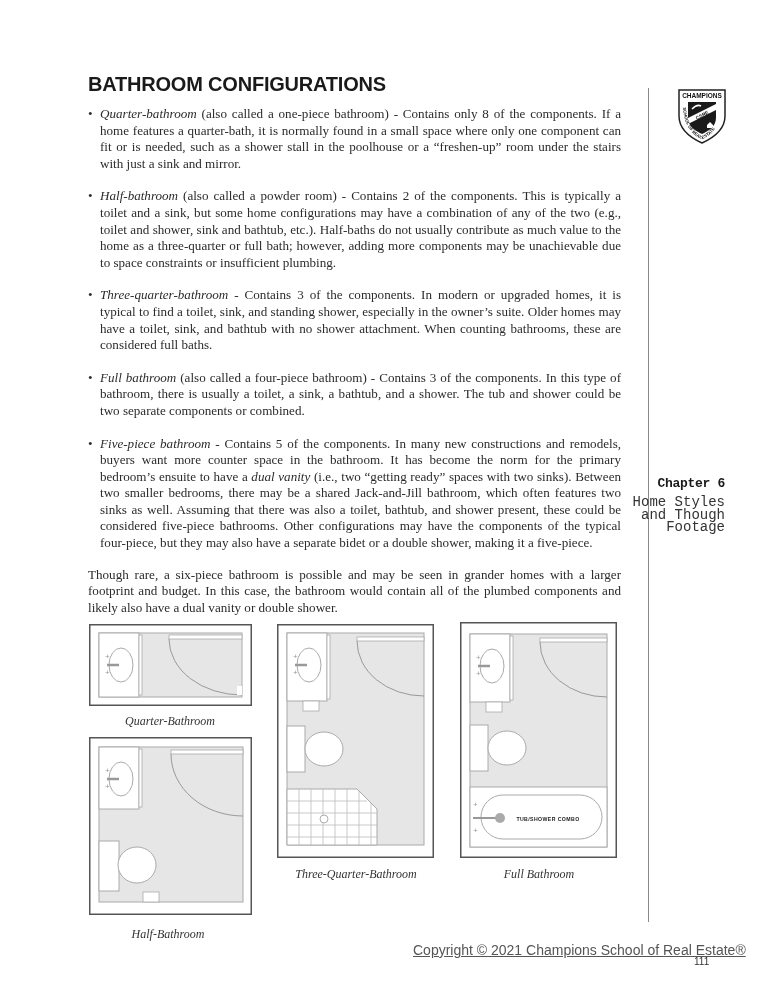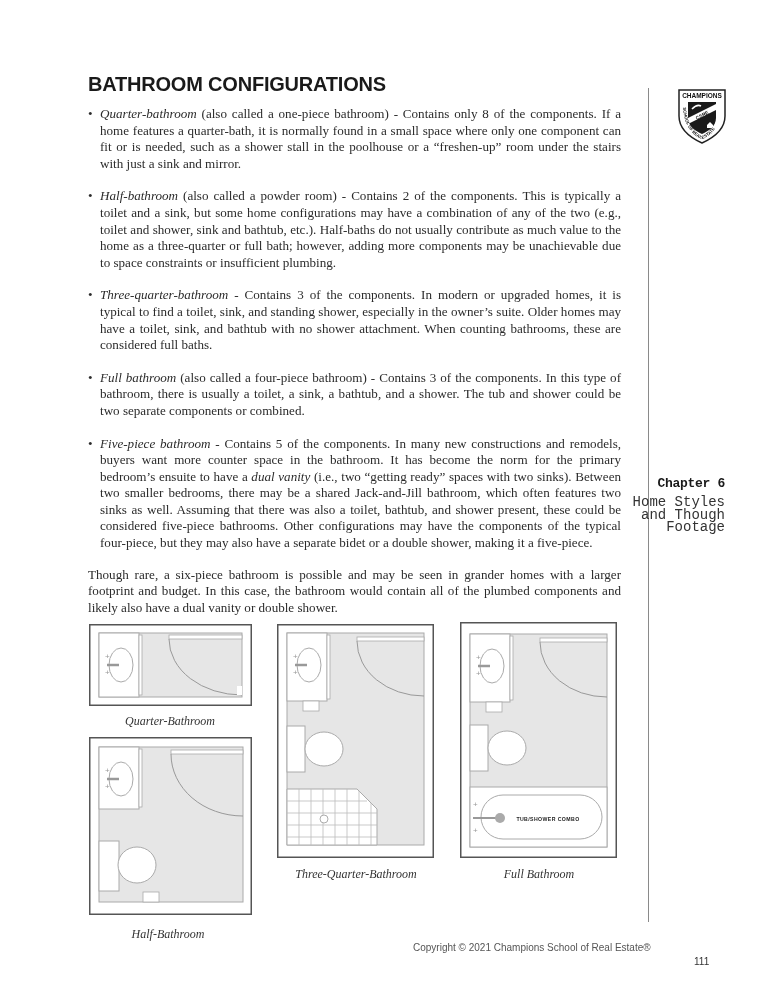"Copyright © 2021 Champions School" .copyright { font-size: 10px -> 14px; text-decoration: none -> underline }
